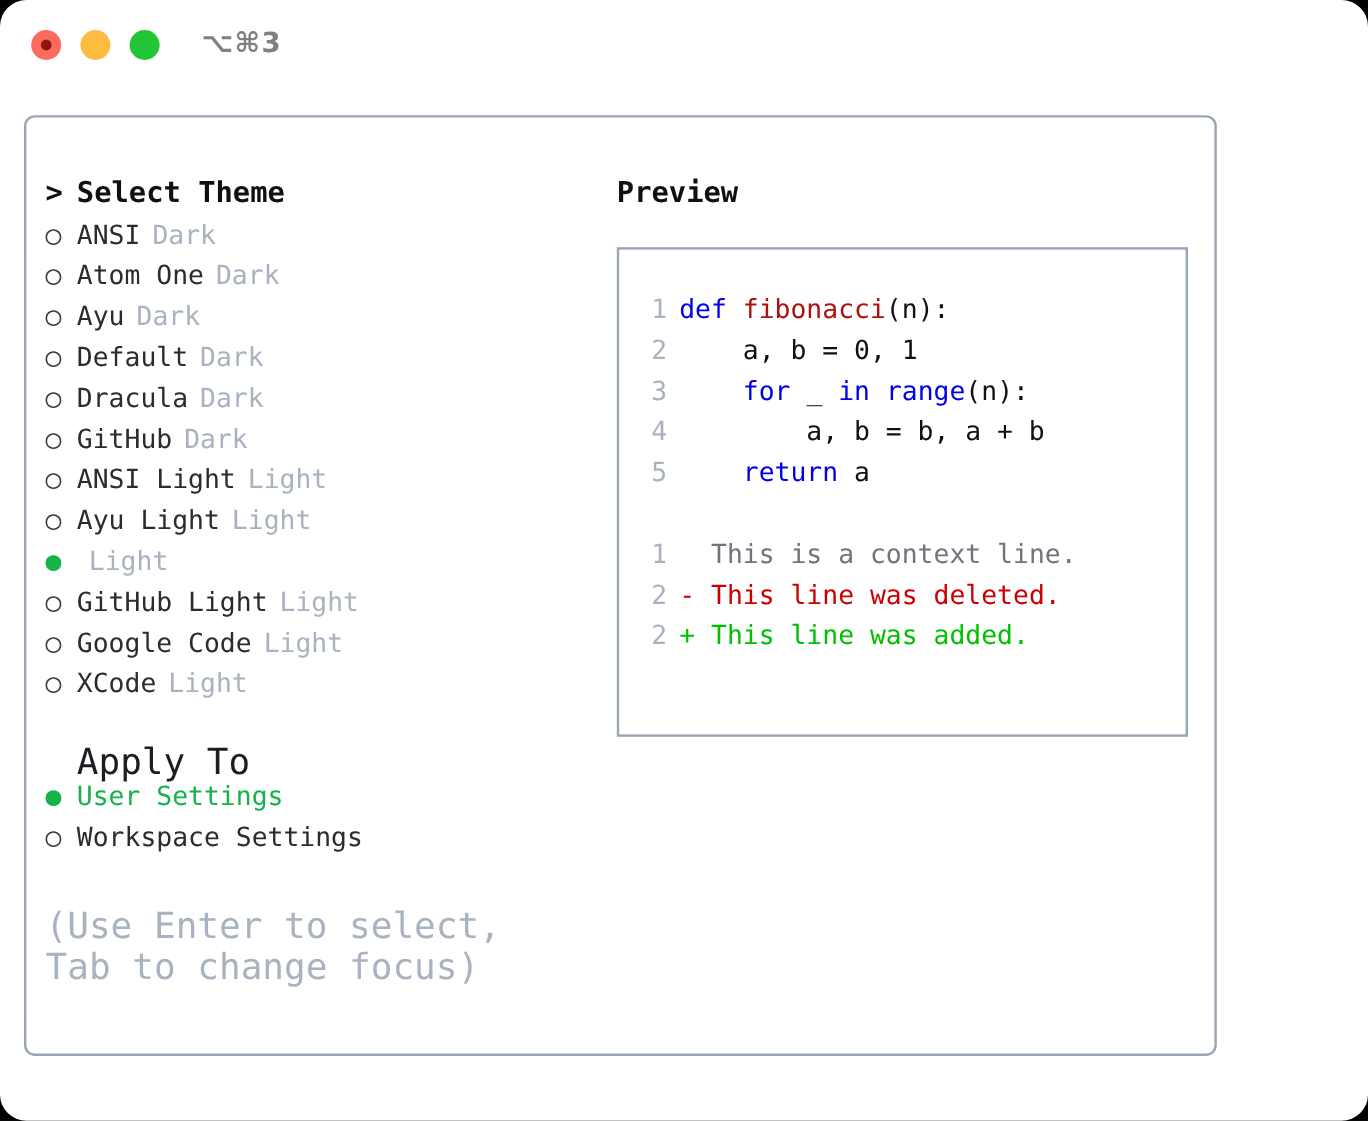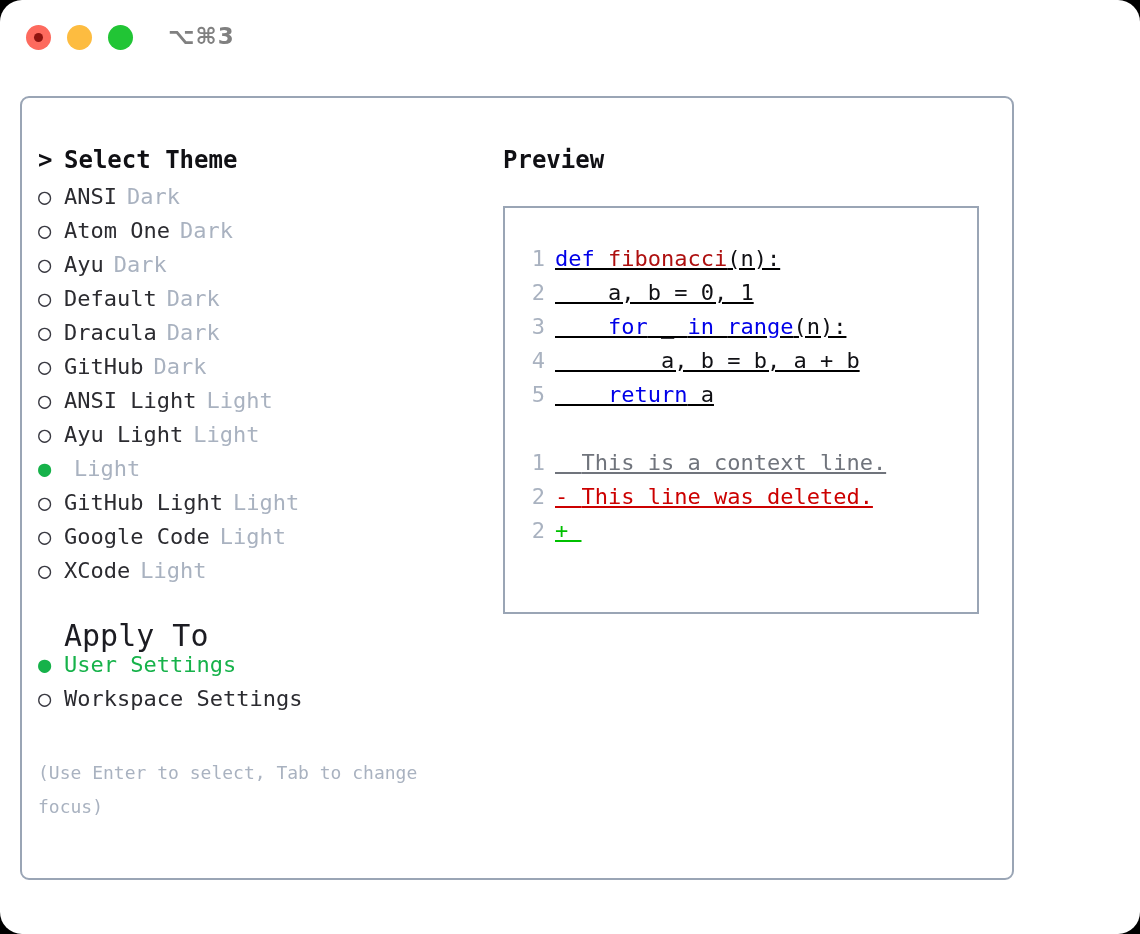"Preview" #right-pane { left: 481px -> 492px }
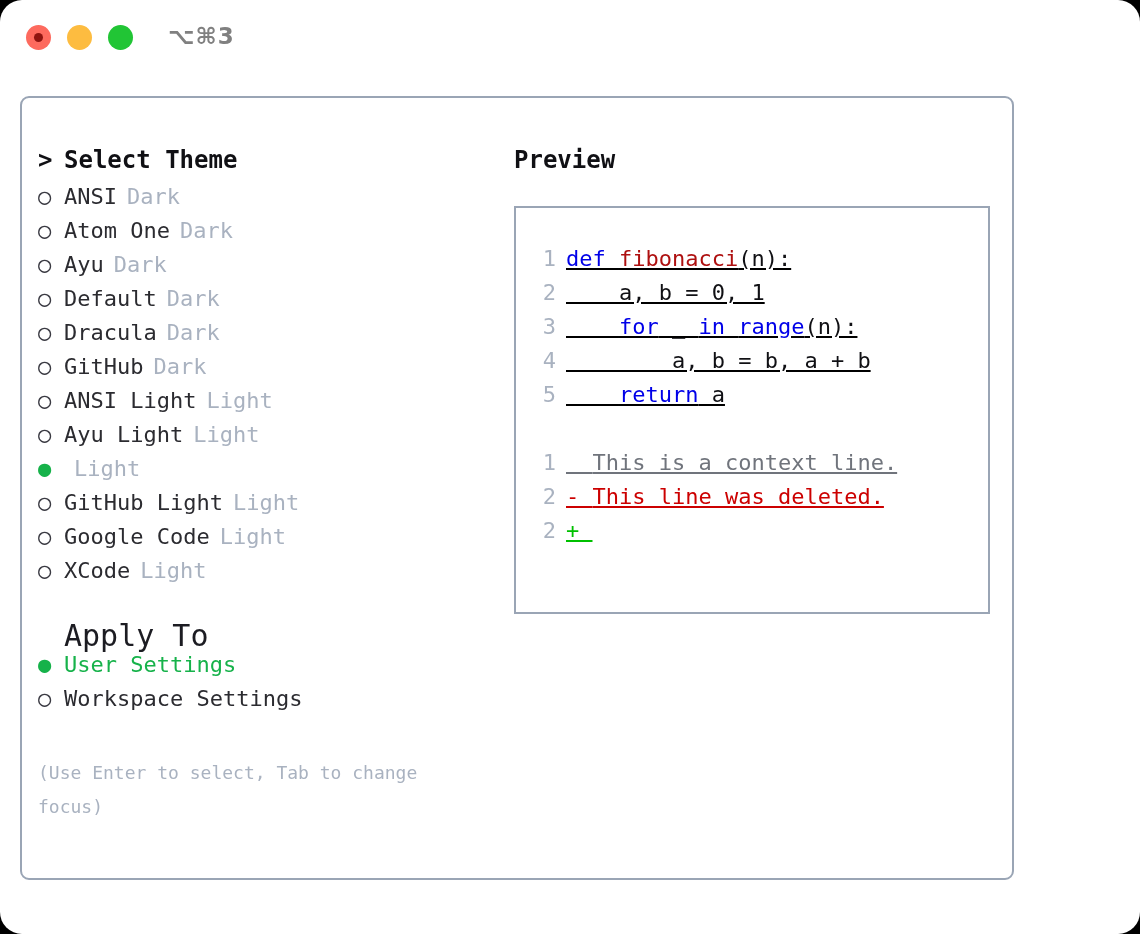"def fibonacci(n):" .code-text { text-decoration: underline -> none }
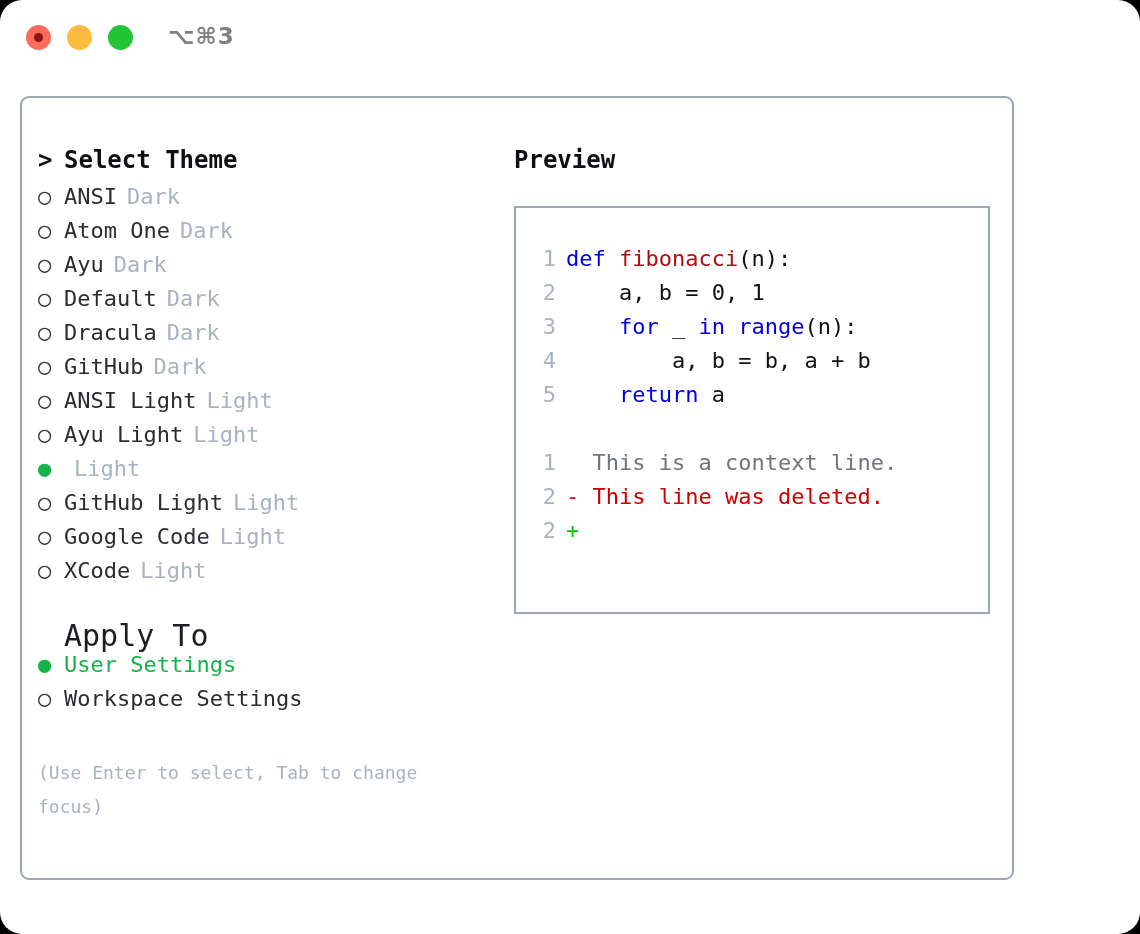"This line was added." span.code-text { html: none -> <span>This line was added.</span> }
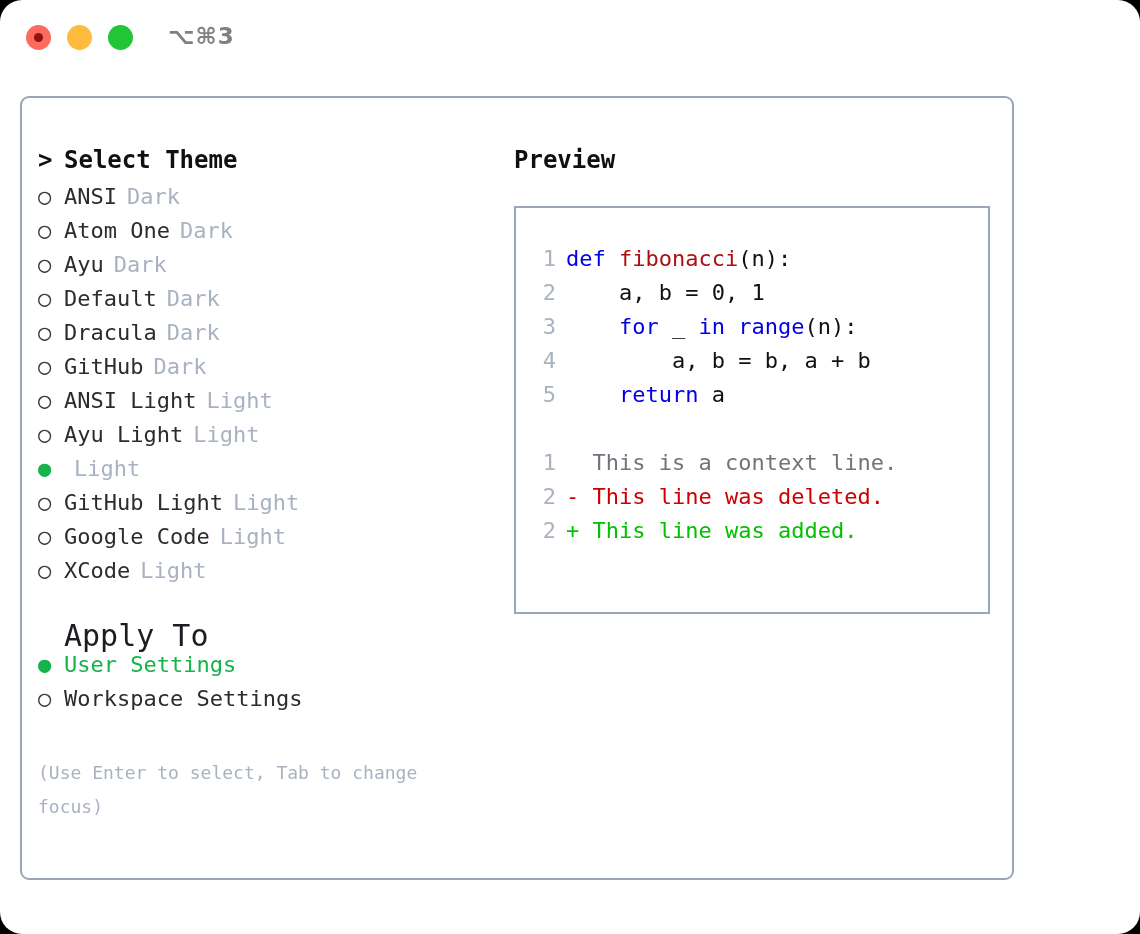"(Use Enter to select, Tab" #hint { font-size: 18px -> 30px }
